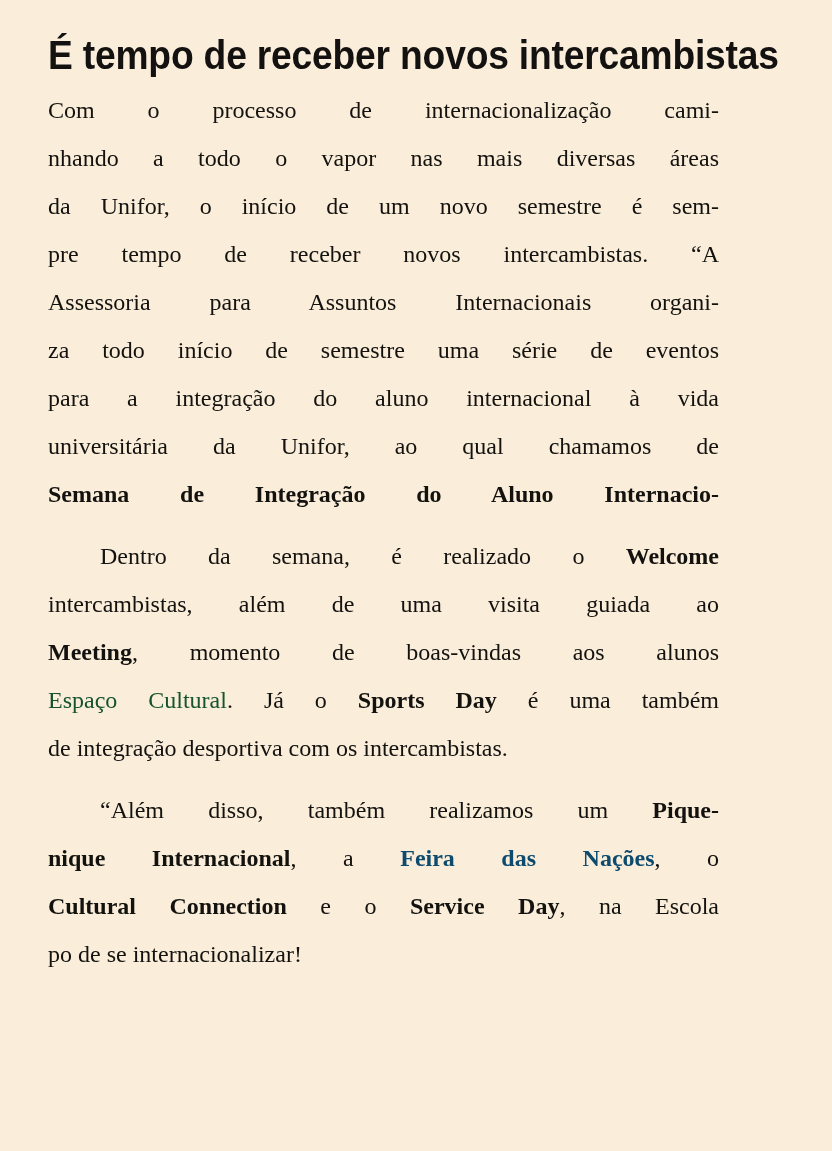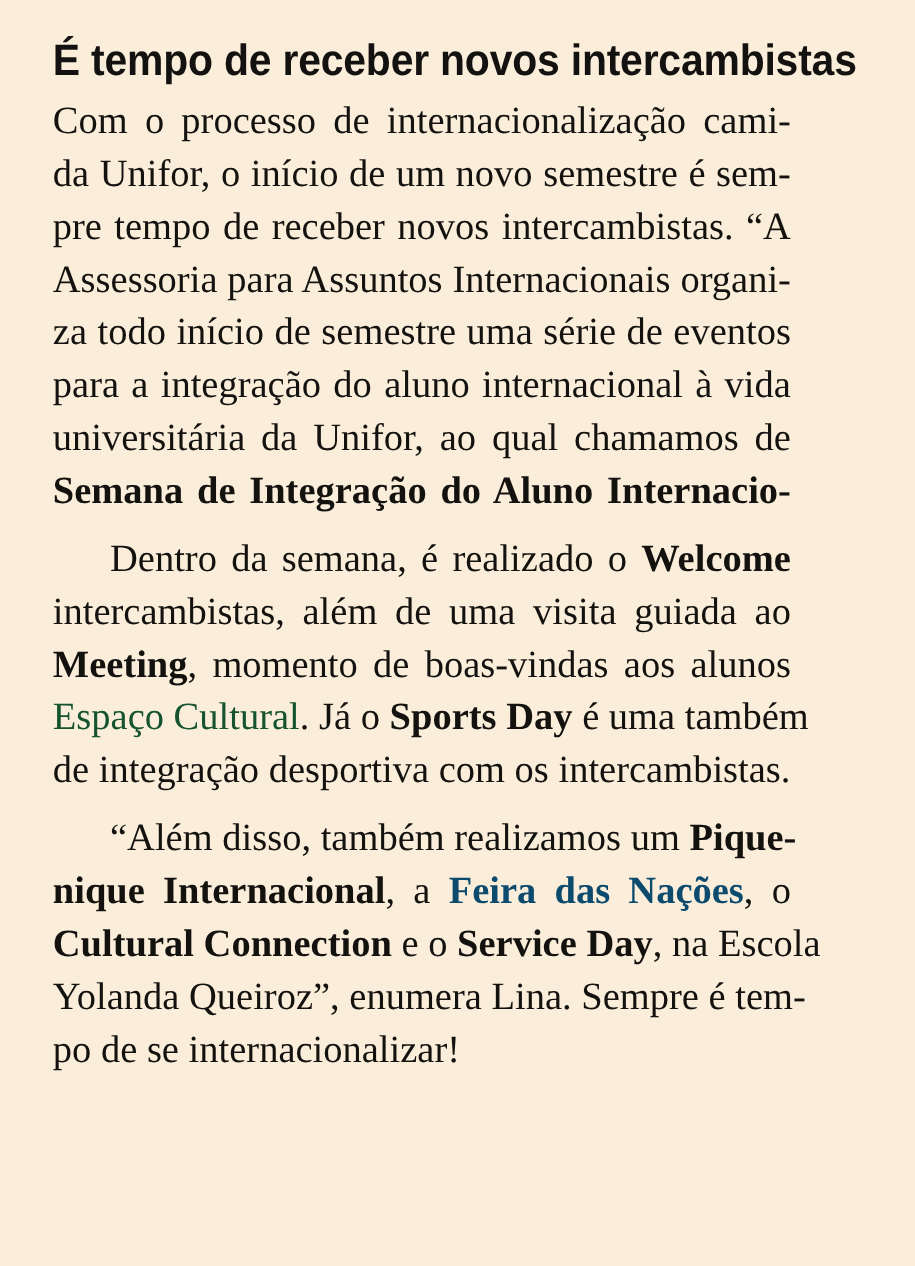"Com o processo de internacionalização" .article-body { font-size: 35px -> 24px }
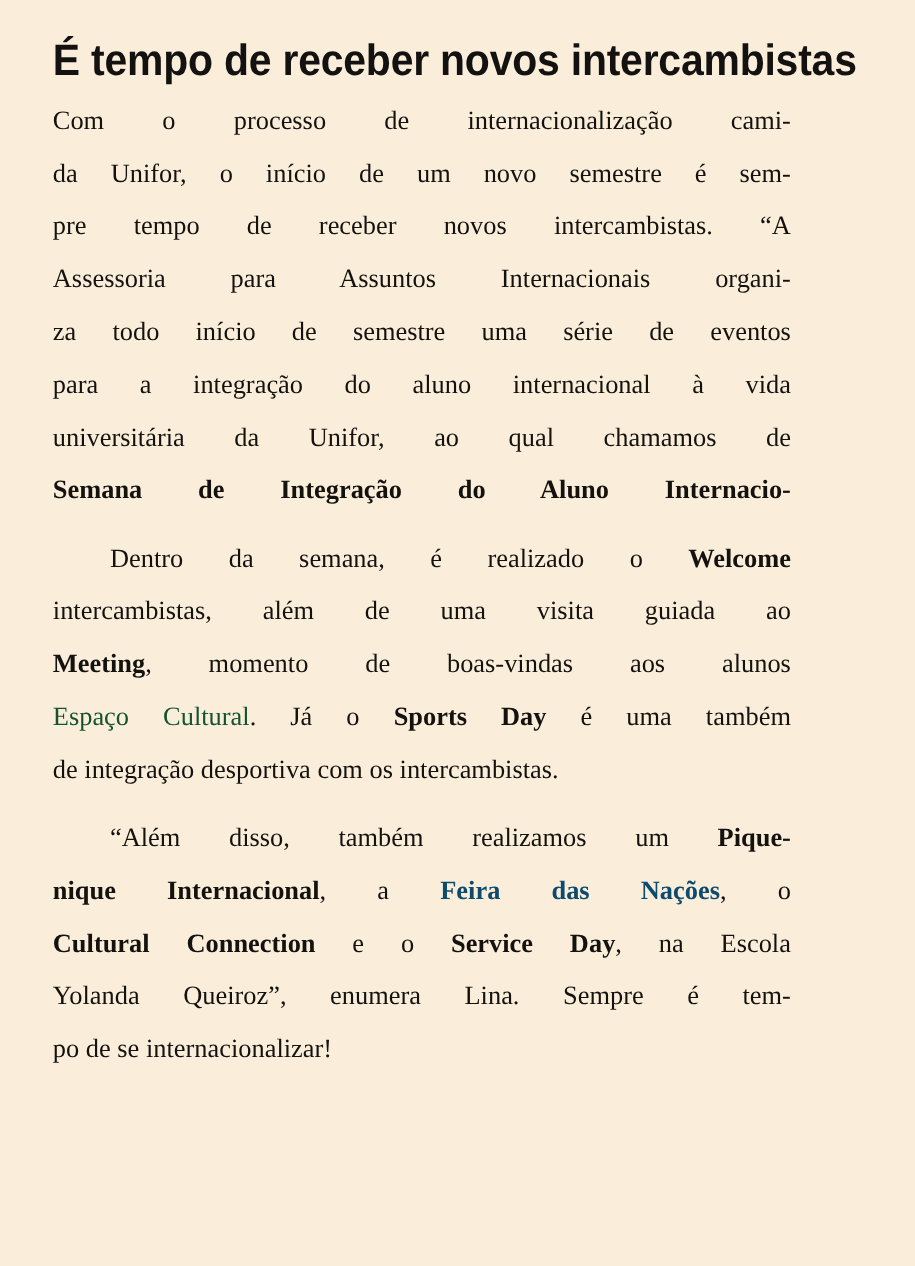"nhando a todo o vapor" span.ln { html: none -> <span><span>nhando a todo o vapor nas mais diversas áreas</span></span> }
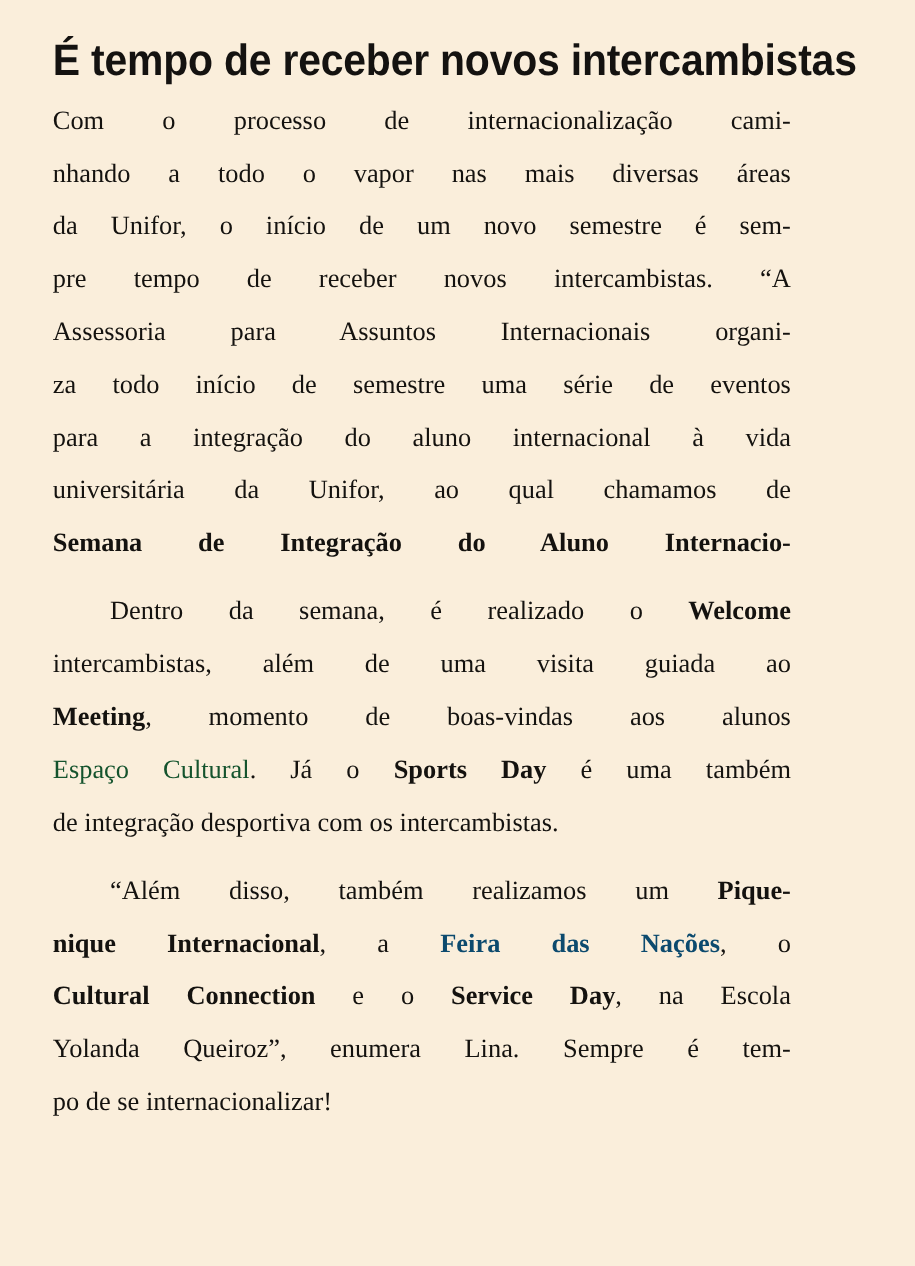"Yolanda Queiroz”, enumera Lina. Sempre" span.ln { html: <span><span>Yolanda Queiroz”, enumera Lina. Sempre é tem-</span></span> -> none }
